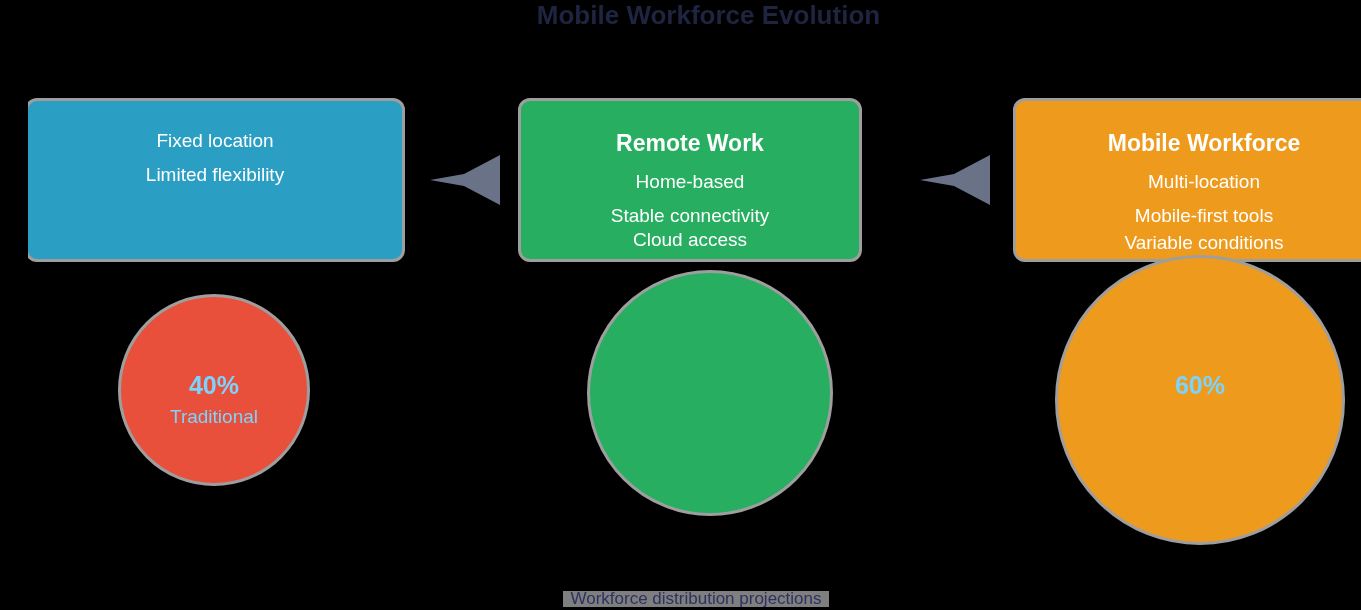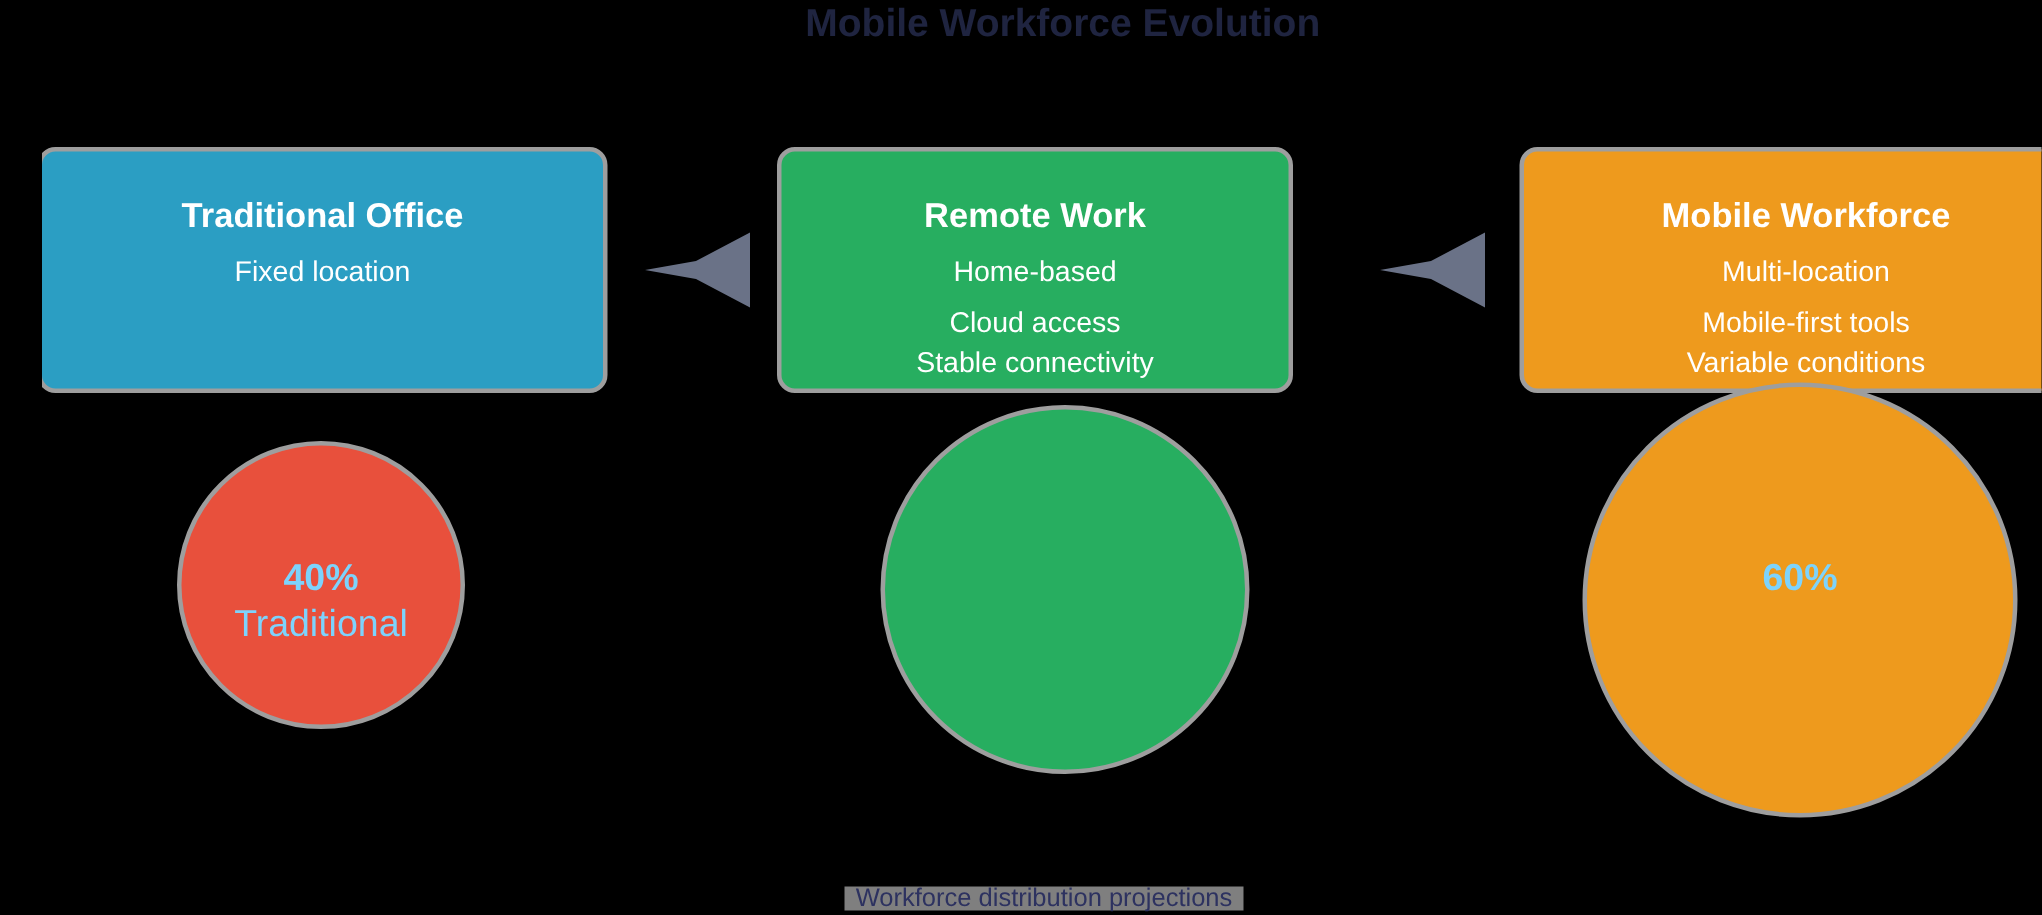"Traditional Office" p.stage-title { html: <p>Traditional Office</p> -> none }
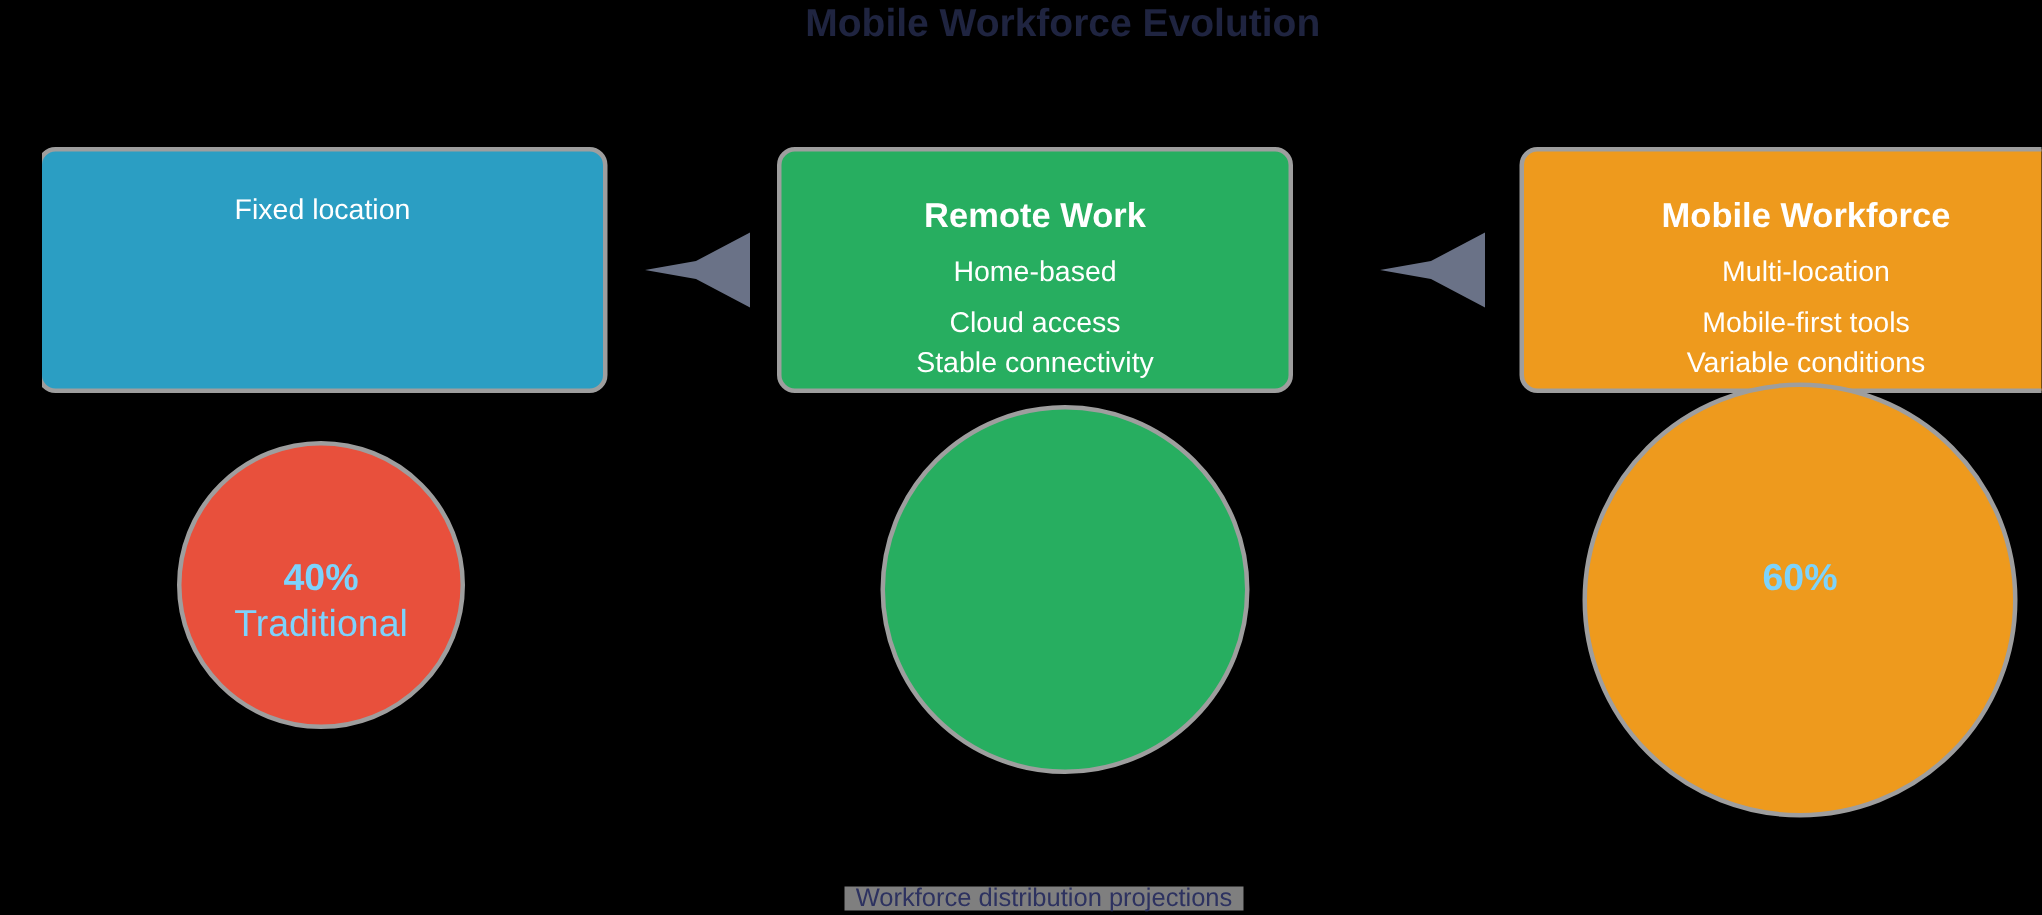"Limited flexibility" p.stage-line { html: none -> <p>Limited flexibility</p> }
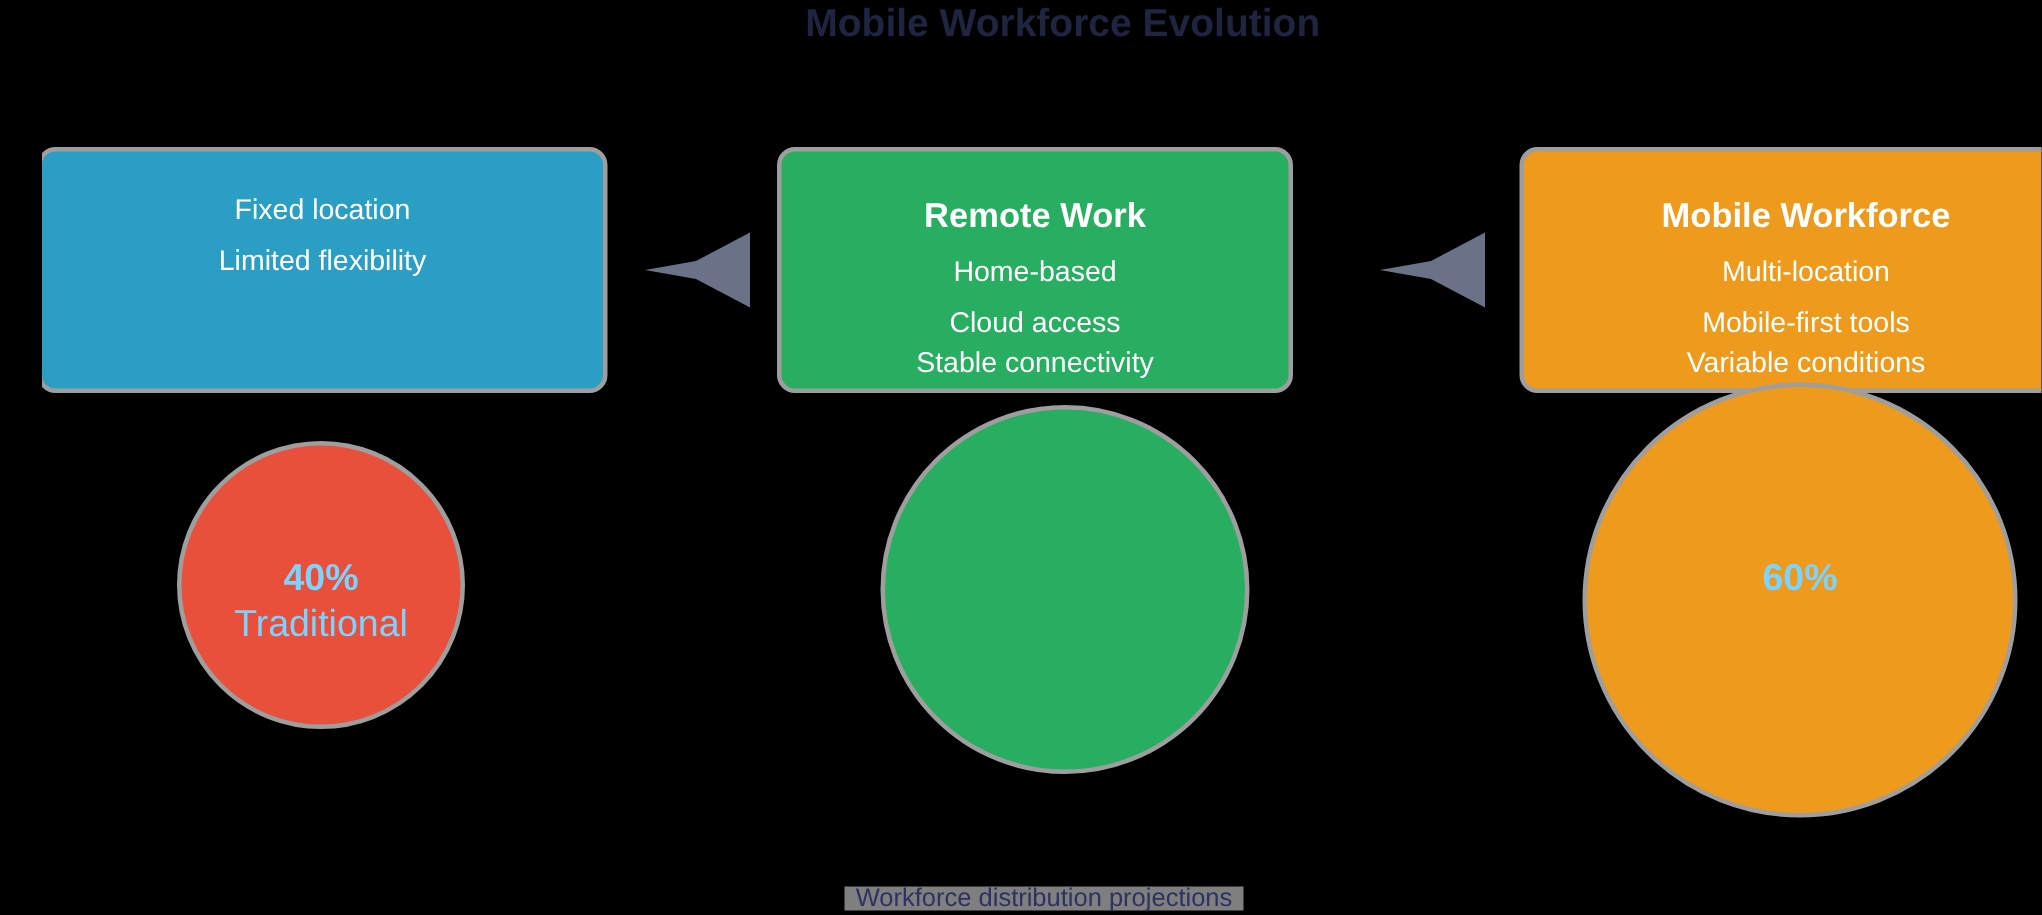"Cloud access" p.stage-line { order: before "Stable connectivity" -> after "Stable connectivity" }
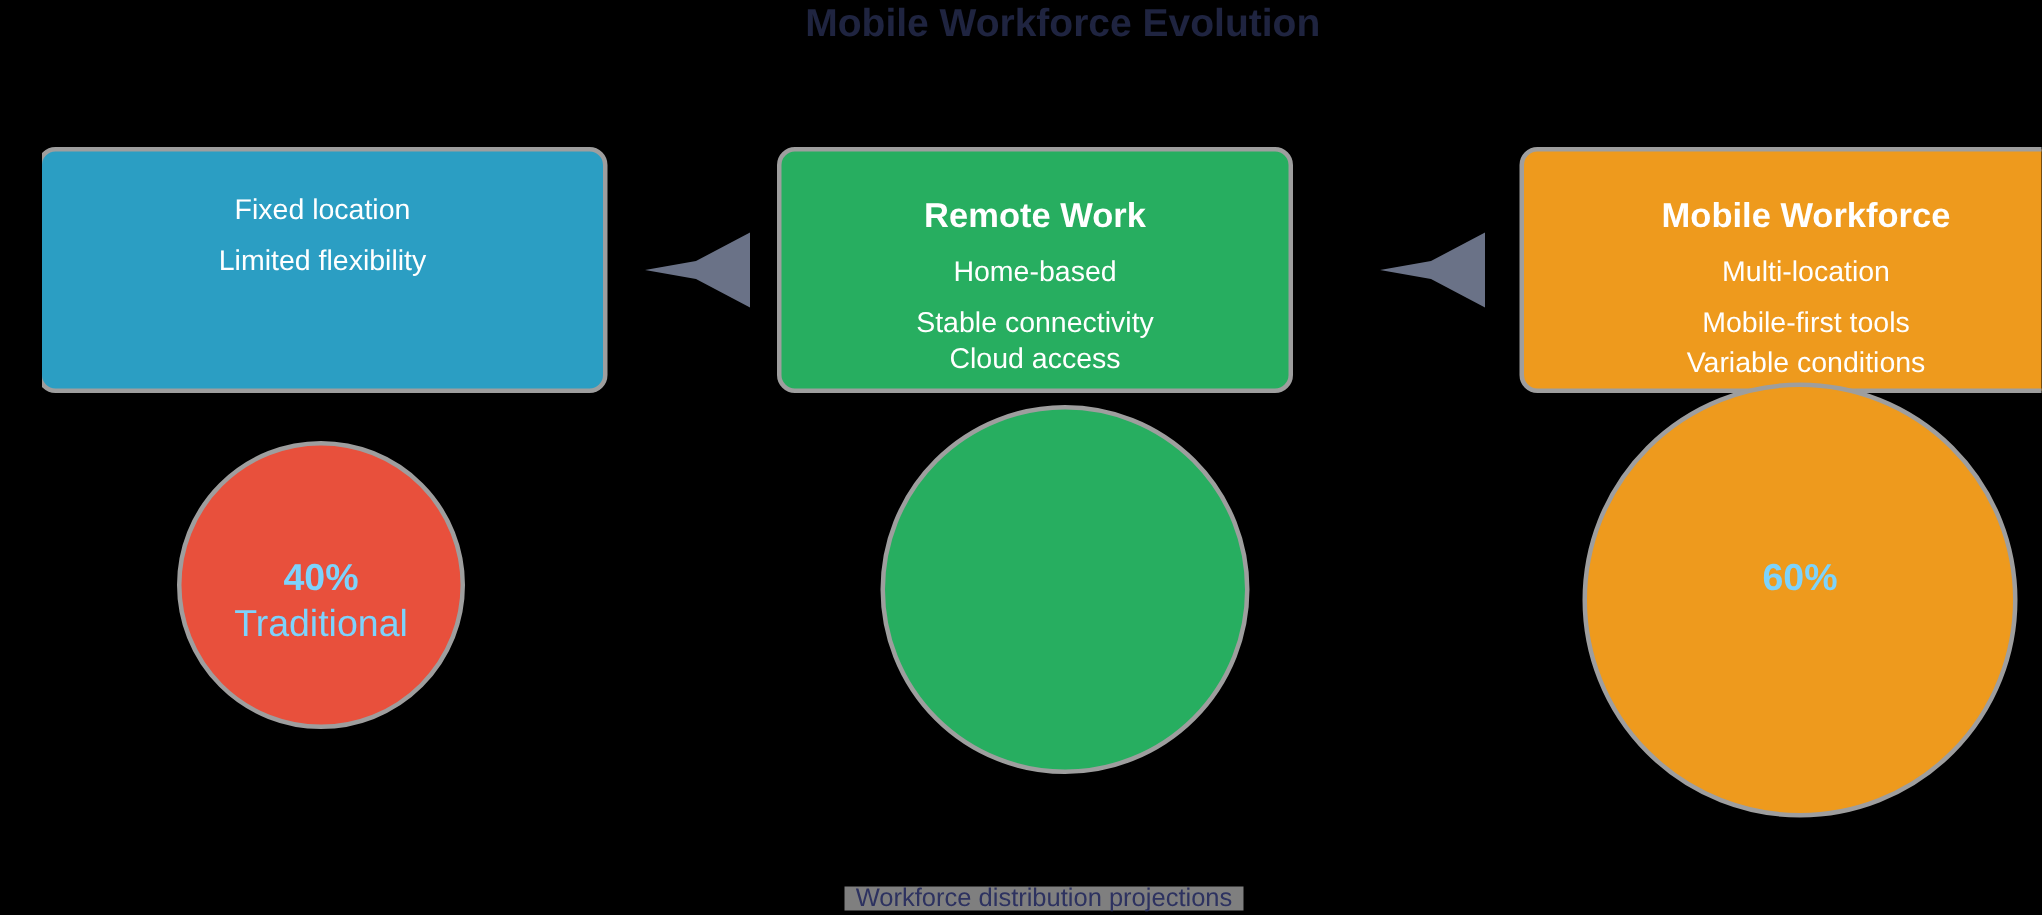"Traditional" .stat-text .stat-label { font-size: 25px -> 19px }
